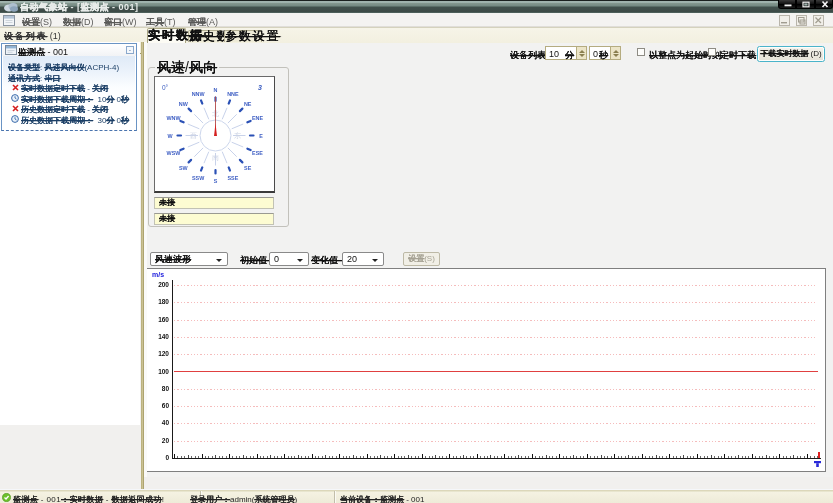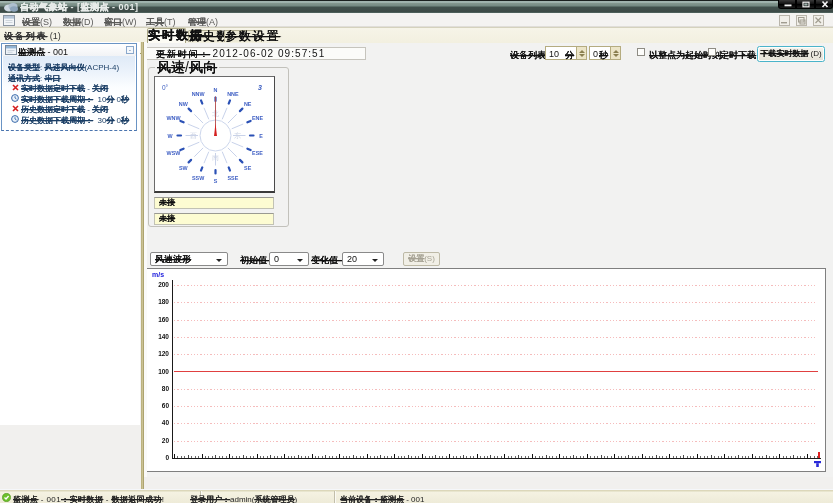"更新时间： 2012-06-02 09:57:51" div.abs { html: <div><span><i>更新时间：</i></span> <span>2012-06-02 09:57:51</span></div> -> none }
